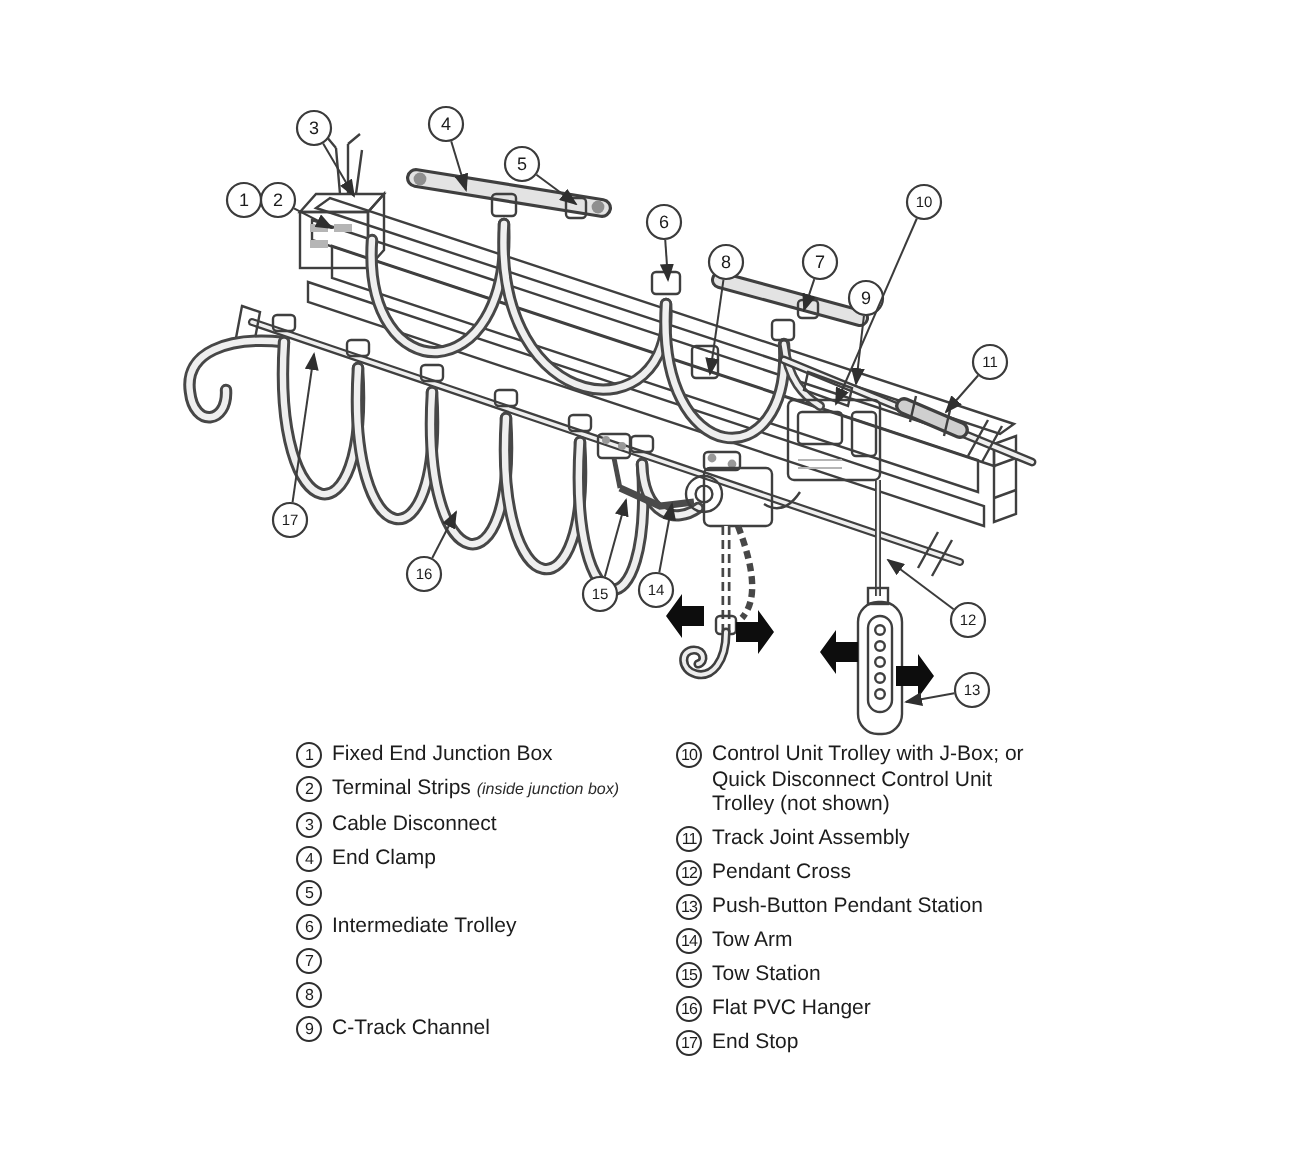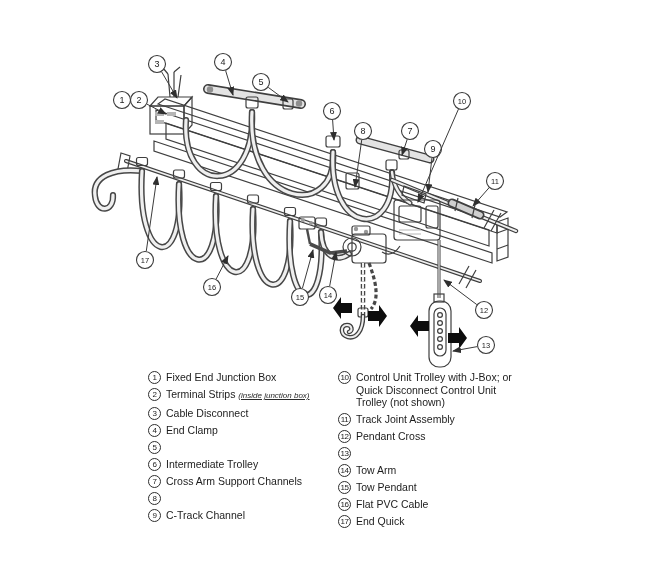"(inside junction box)" .lnote { text-decoration: underline -> none }
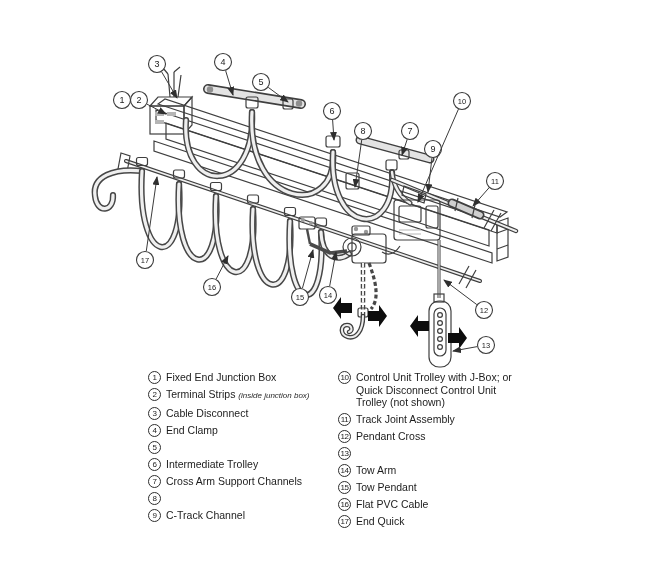"Push-Button Pendant Station" span.ltext { html: none -> <span>Push-Button Pendant Station</span> }
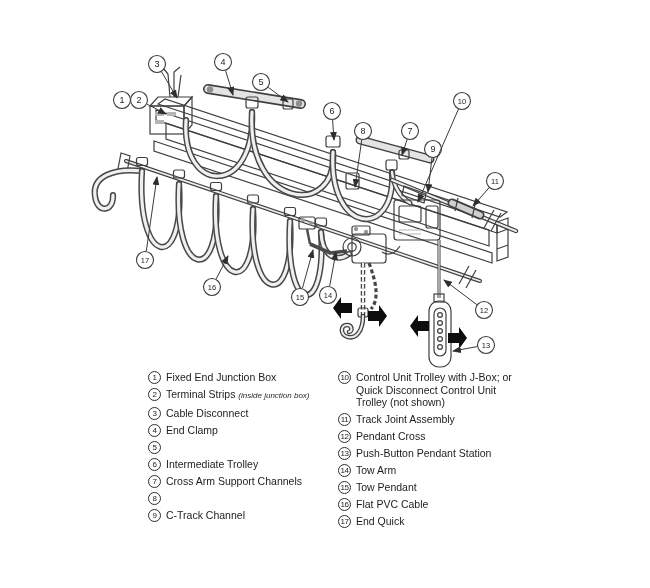"Cross Arm Support Channels" span.ltext { html: <span>Cross Arm Support Channels</span> -> none }
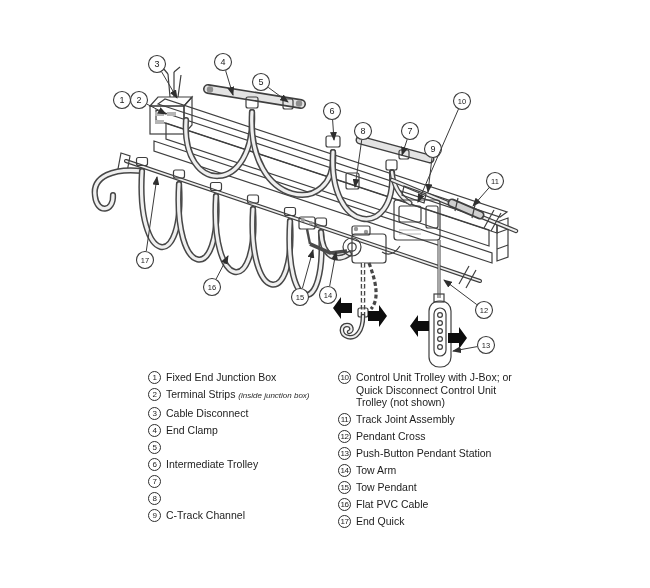"Tow Pendant" span.ltext { text: Pendant -> Station }
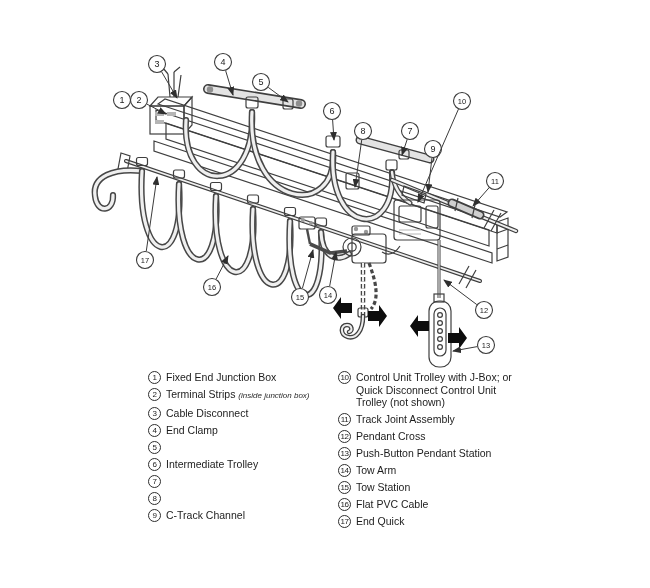"Flat PVC Cable" span.ltext { text: Cable -> Hanger }
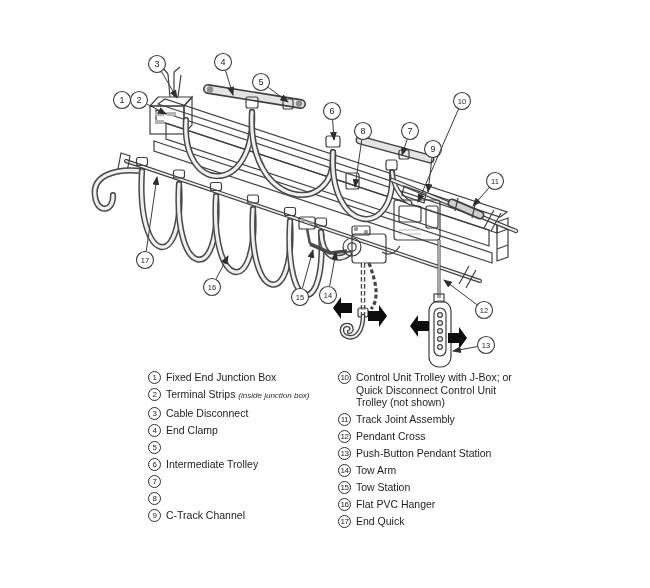"End Quick" span.ltext { text: Quick -> Stop }
